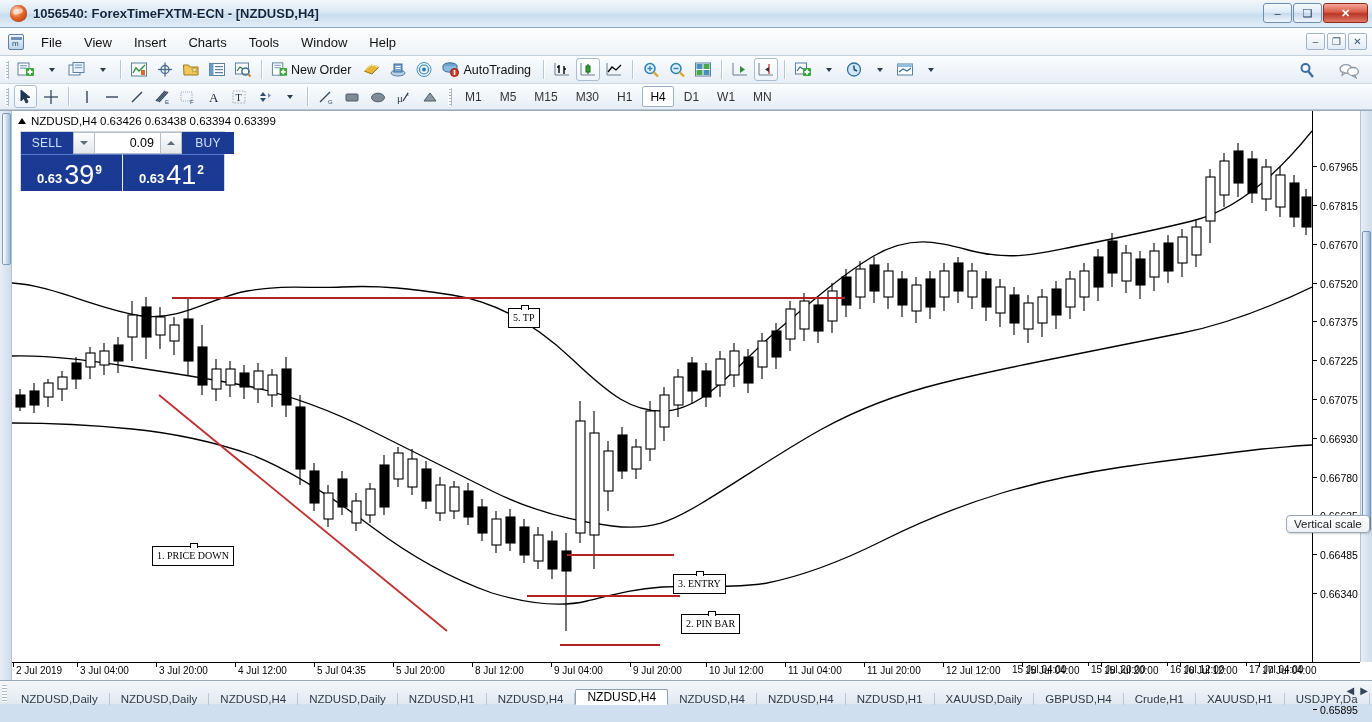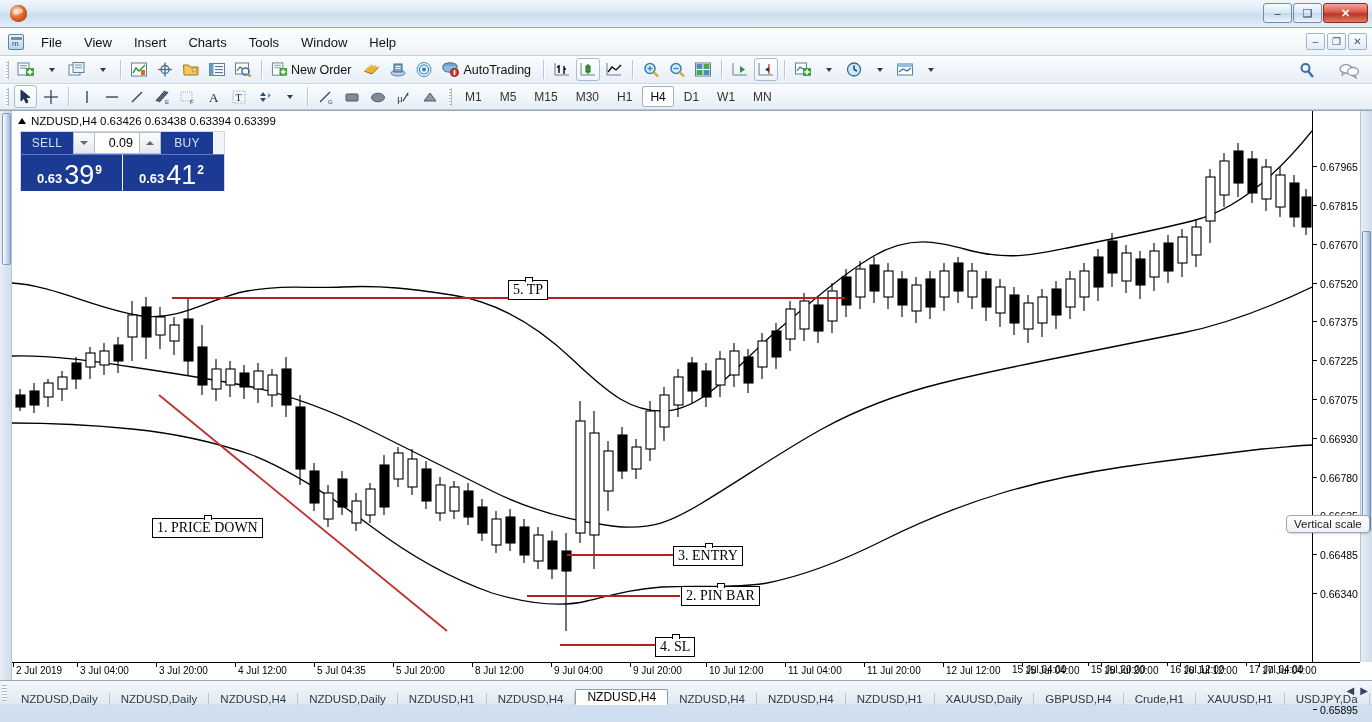"1056540: ForexTimeFXTM-ECN - [NZDUSD,H4]" div.tb-title { html: none -> <div>1056540: ForexTimeFXTM-ECN - [NZDUSD,H4]</div> }
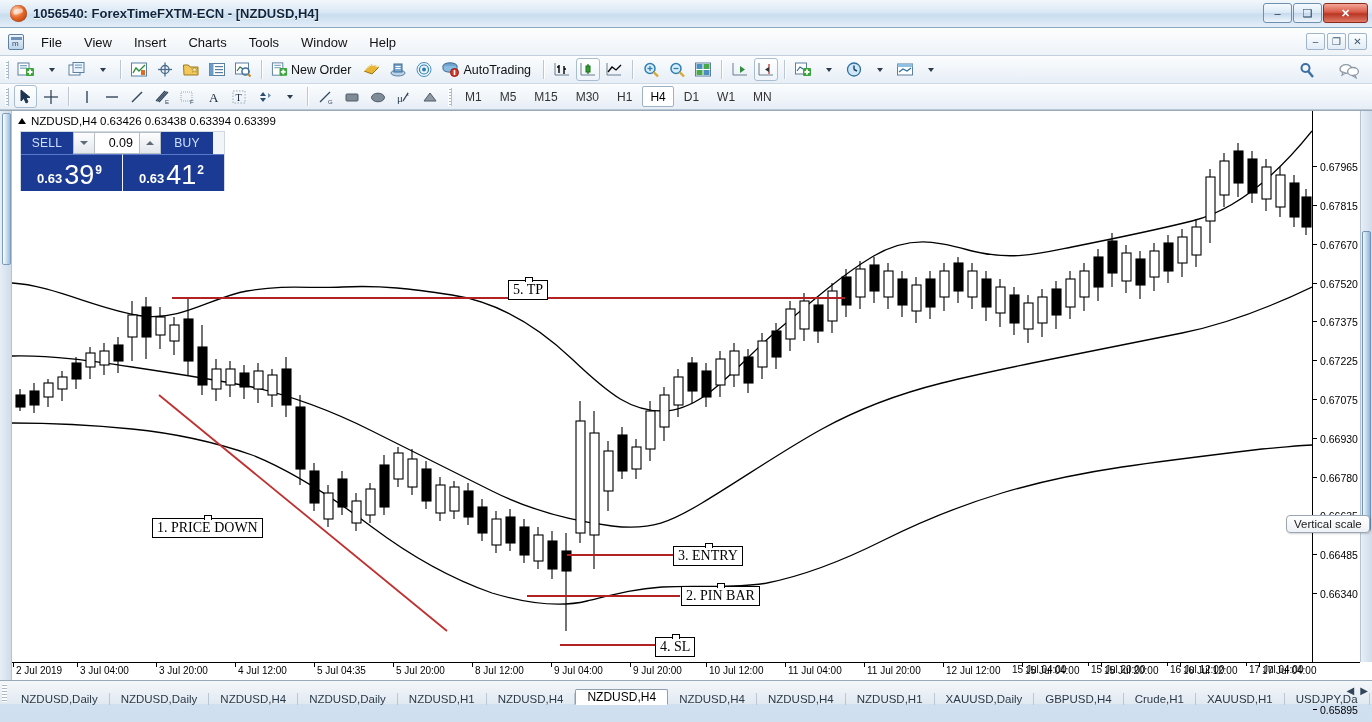"SELL" .oct-top { width: 192px -> 213px }
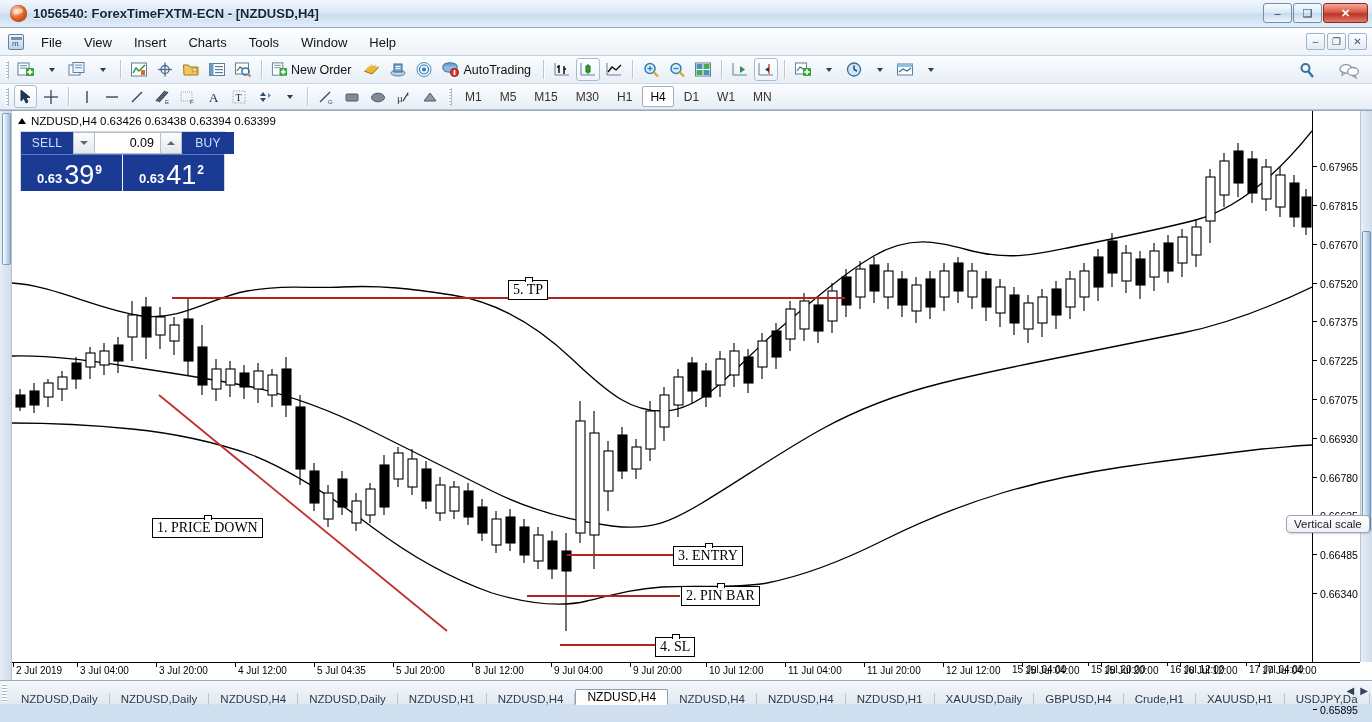"5. TP" .annot { font-size: 14px -> 10px; margin-top: none -> 28px }
